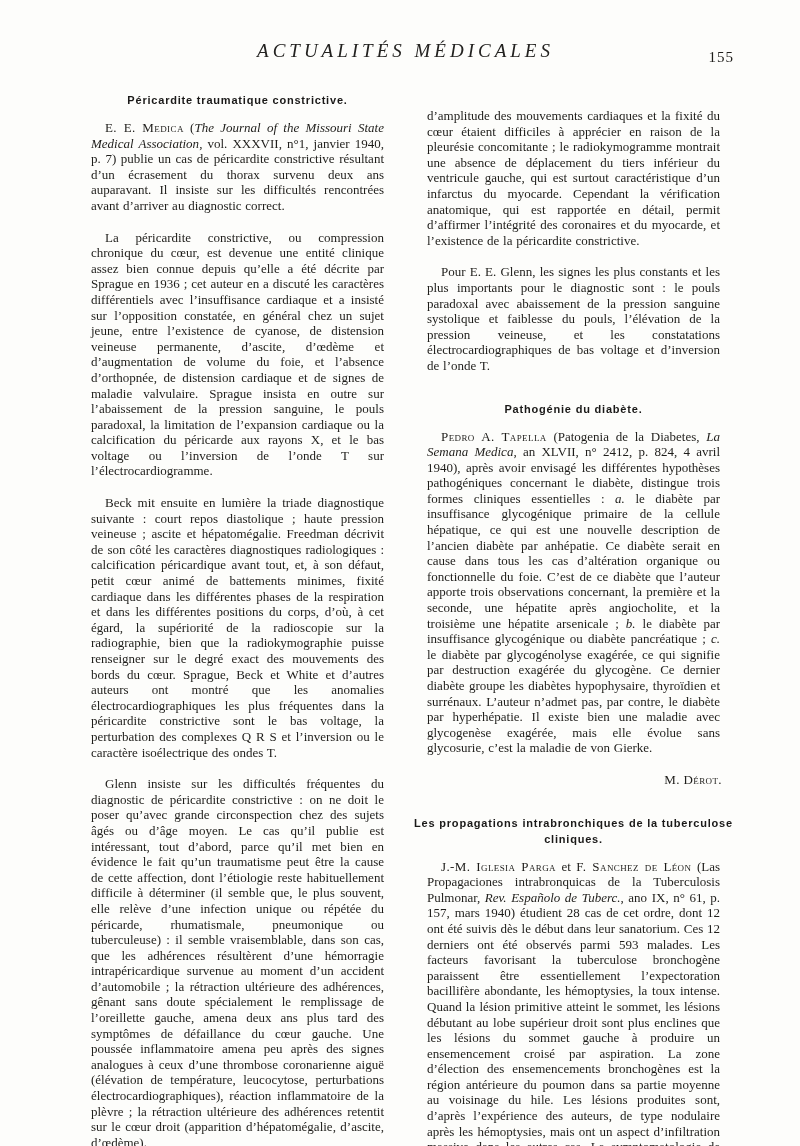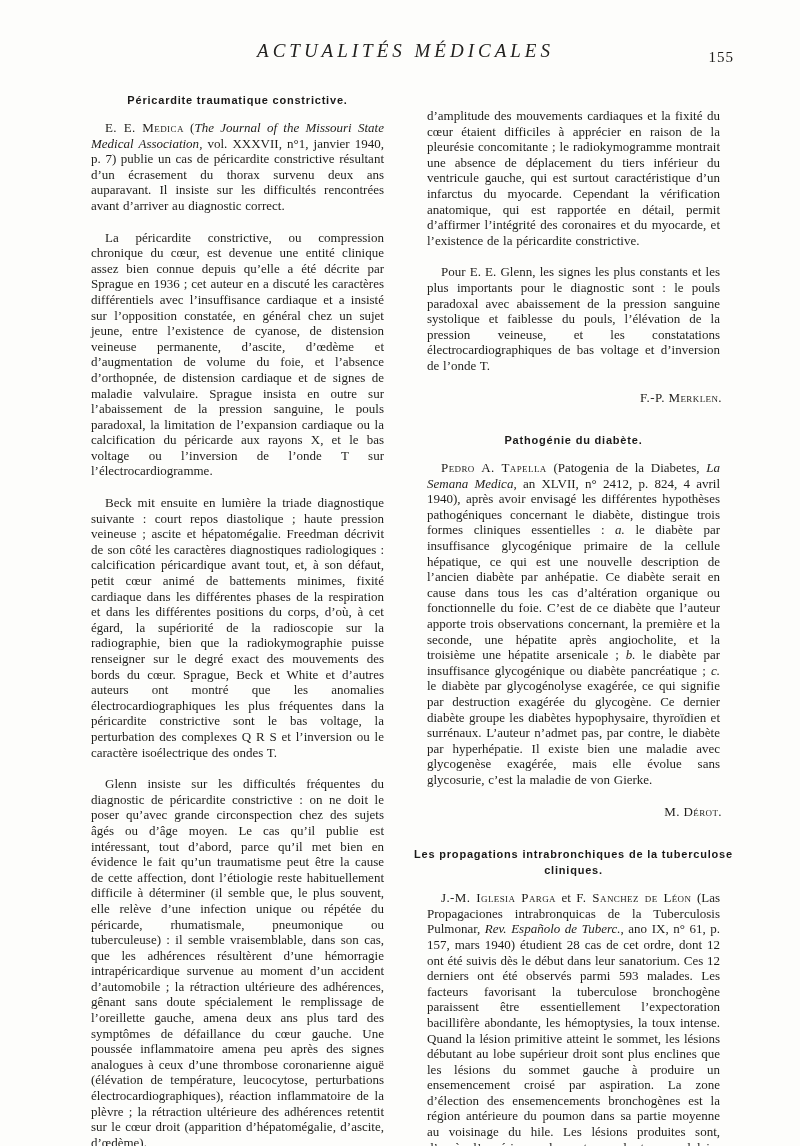"F.-P. Merklen." p.signature { html: <p><span>F.-P. Merklen.</span></p> -> none }
